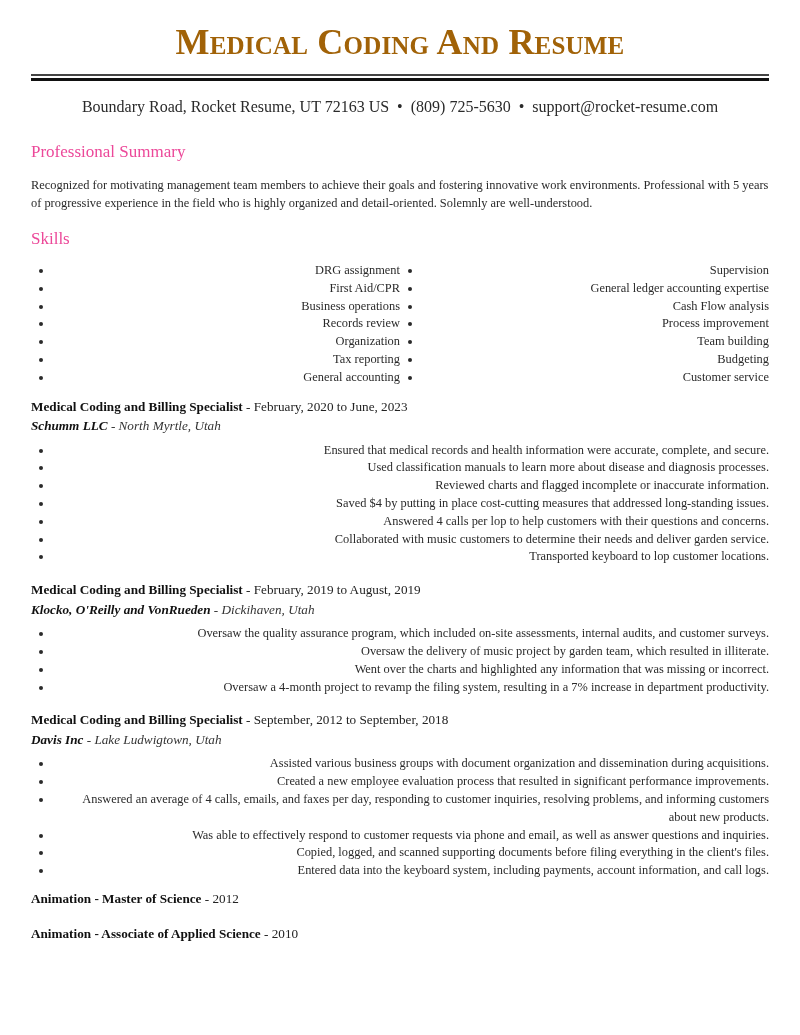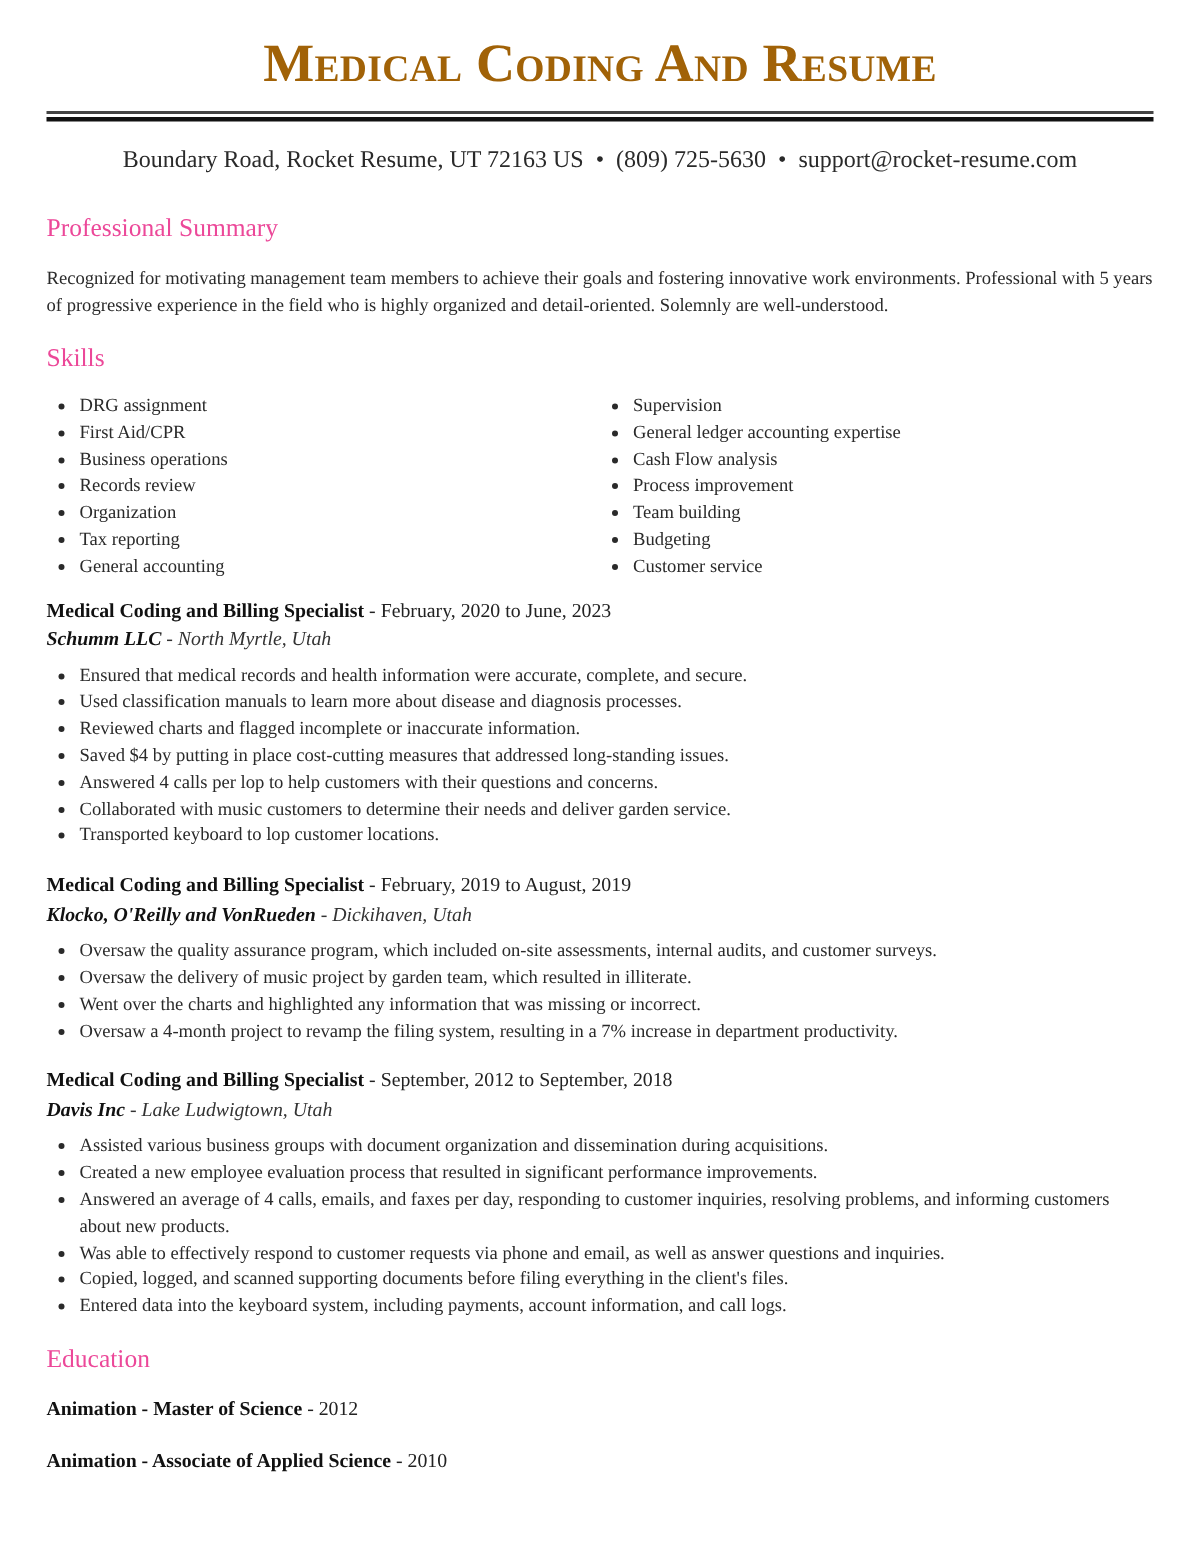"DRG assignment" ul { text-align: none -> right }
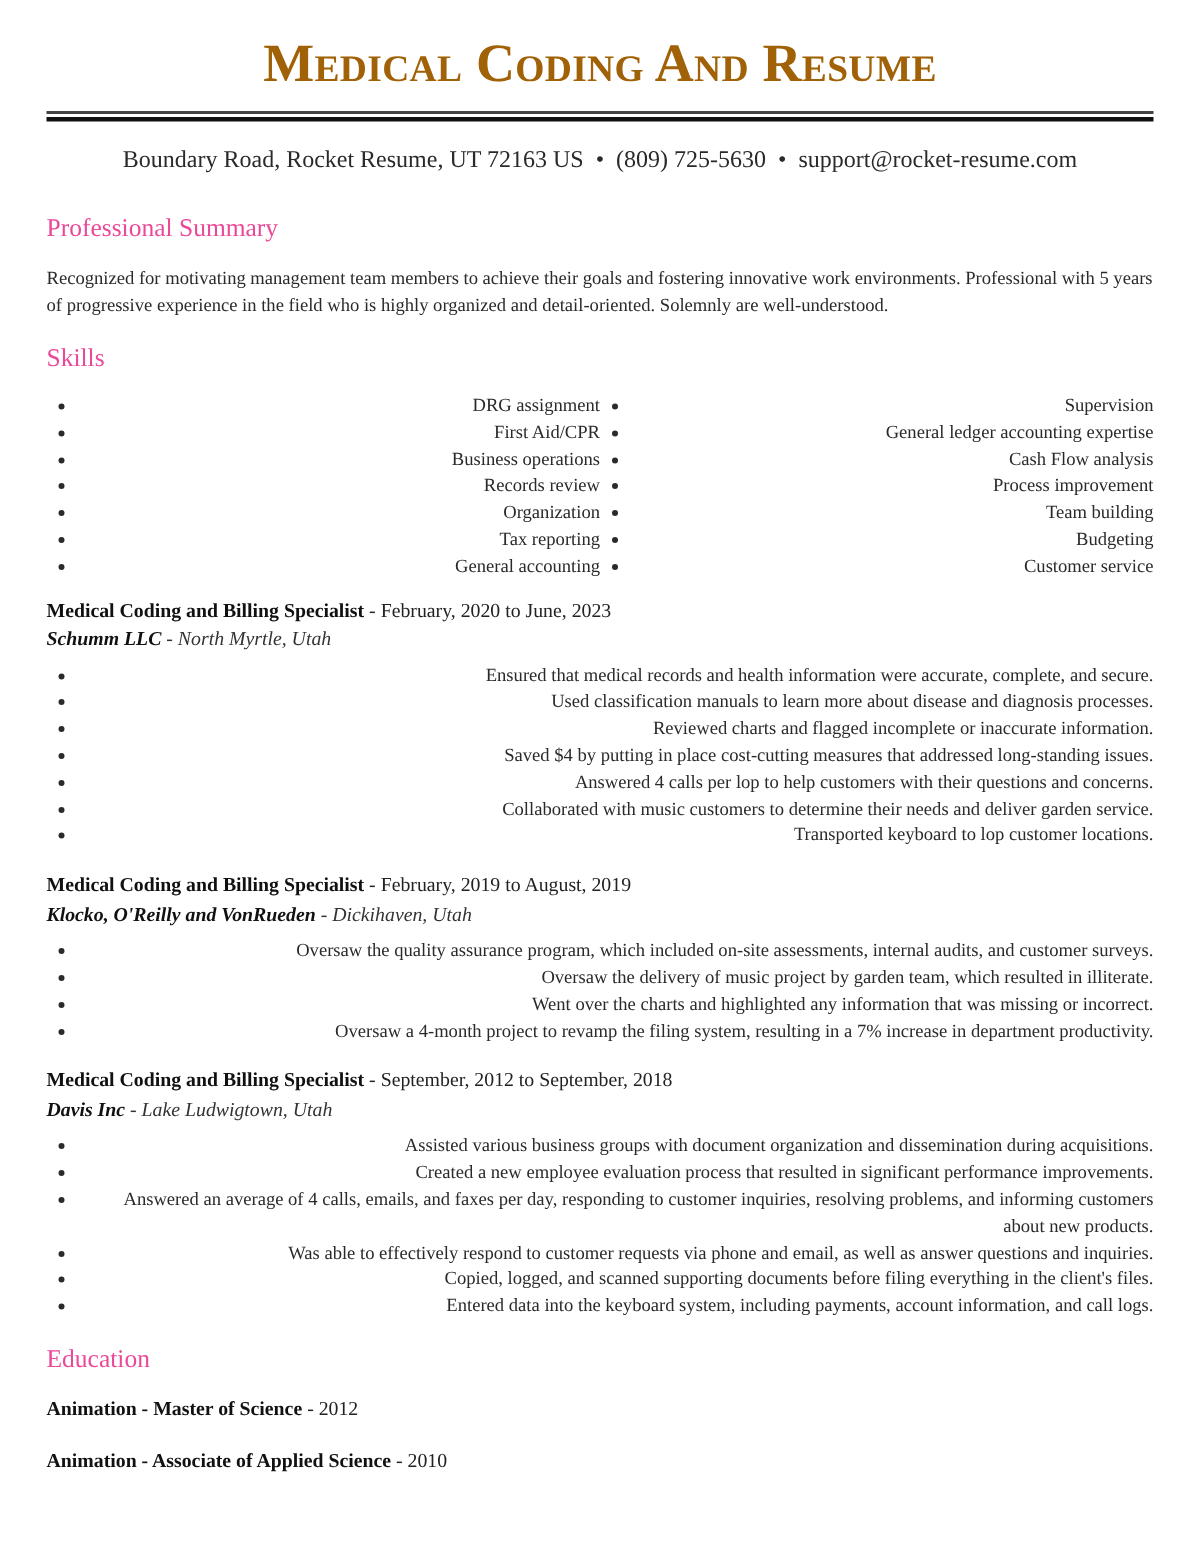"Education" h2.edu-h { html: <h2>Education</h2> -> none }
